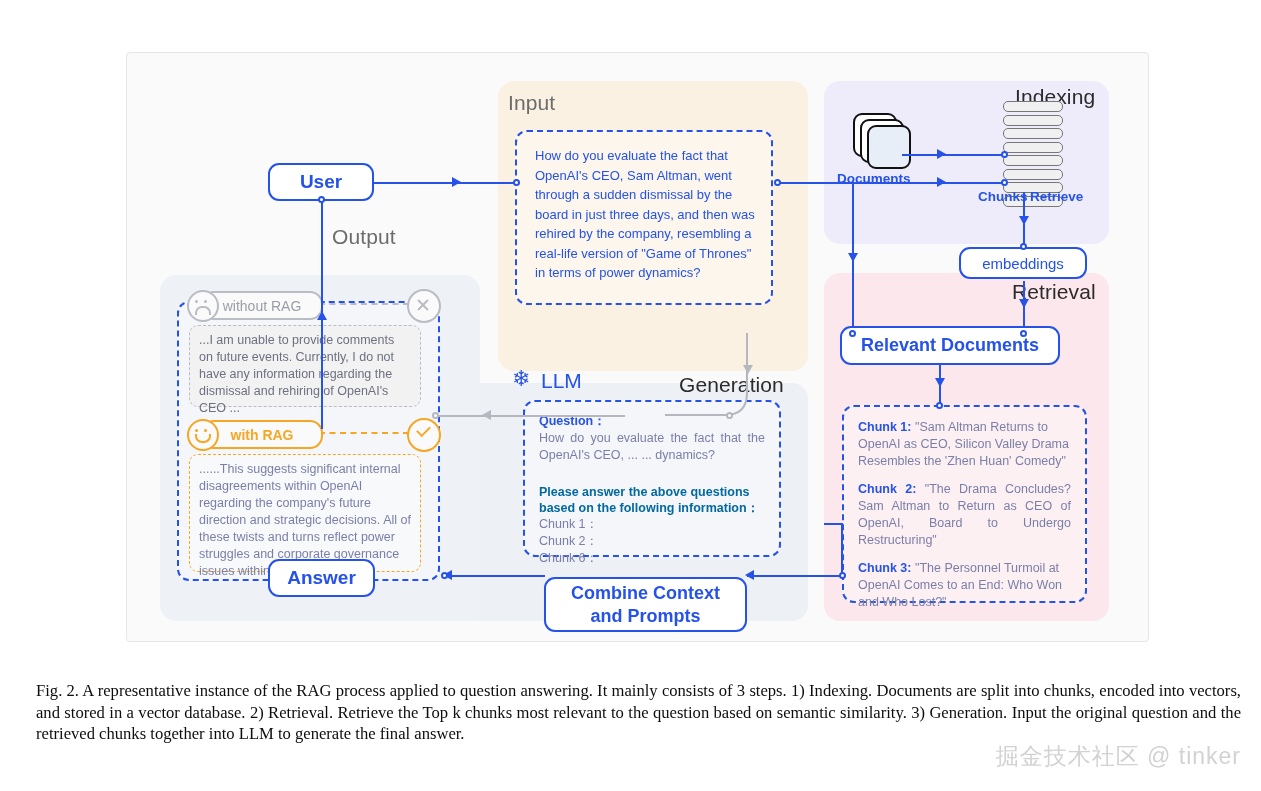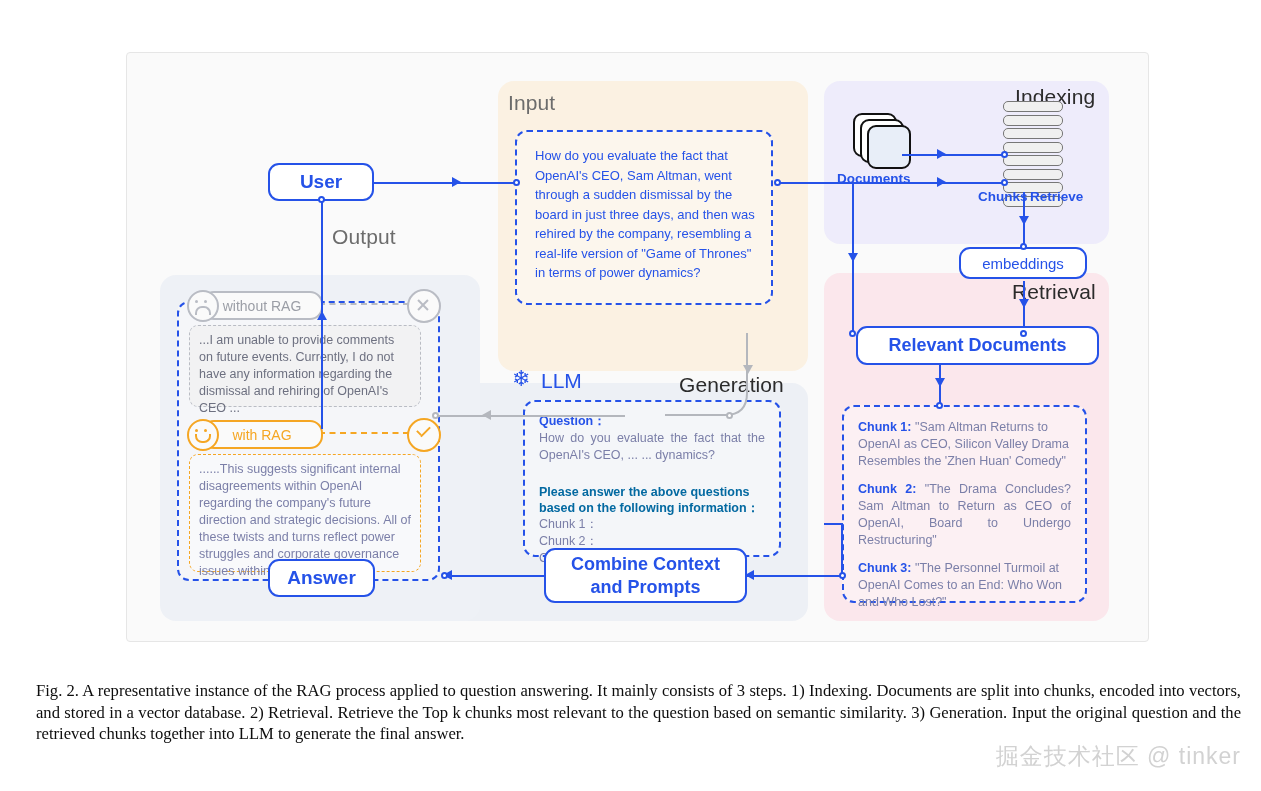"Relevant Documents" div.node { margin-left: 16px -> none; width: 243px -> 220px }
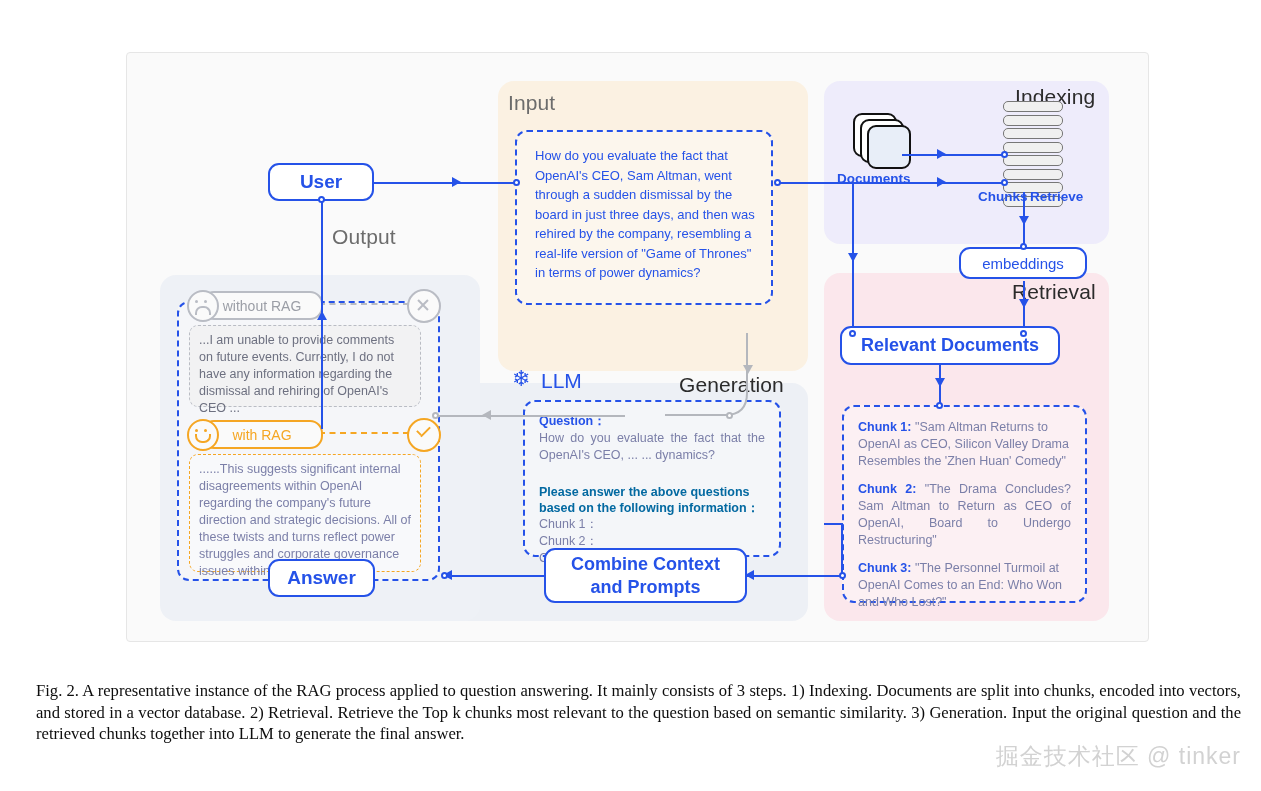"with RAG" div { font-weight: normal -> bold }
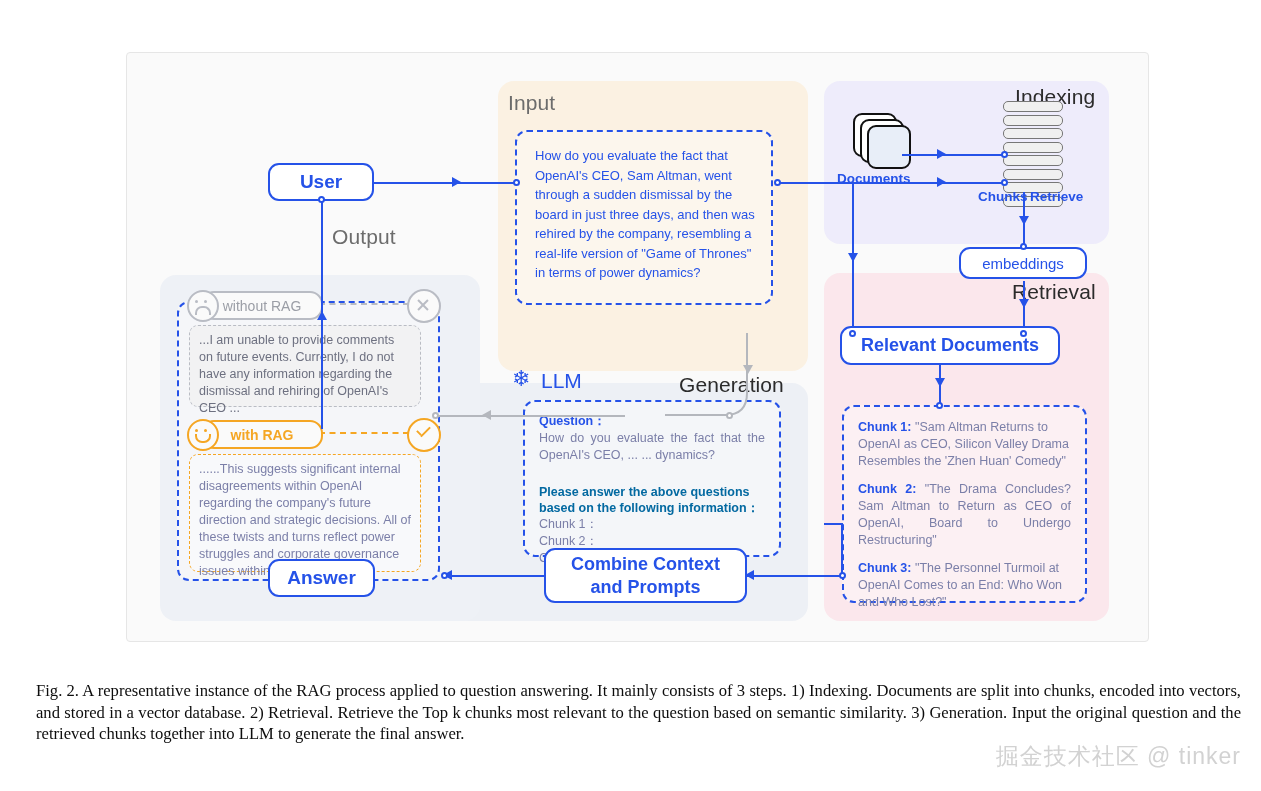"Combine Context" div.node { top: 495px -> 524px }
